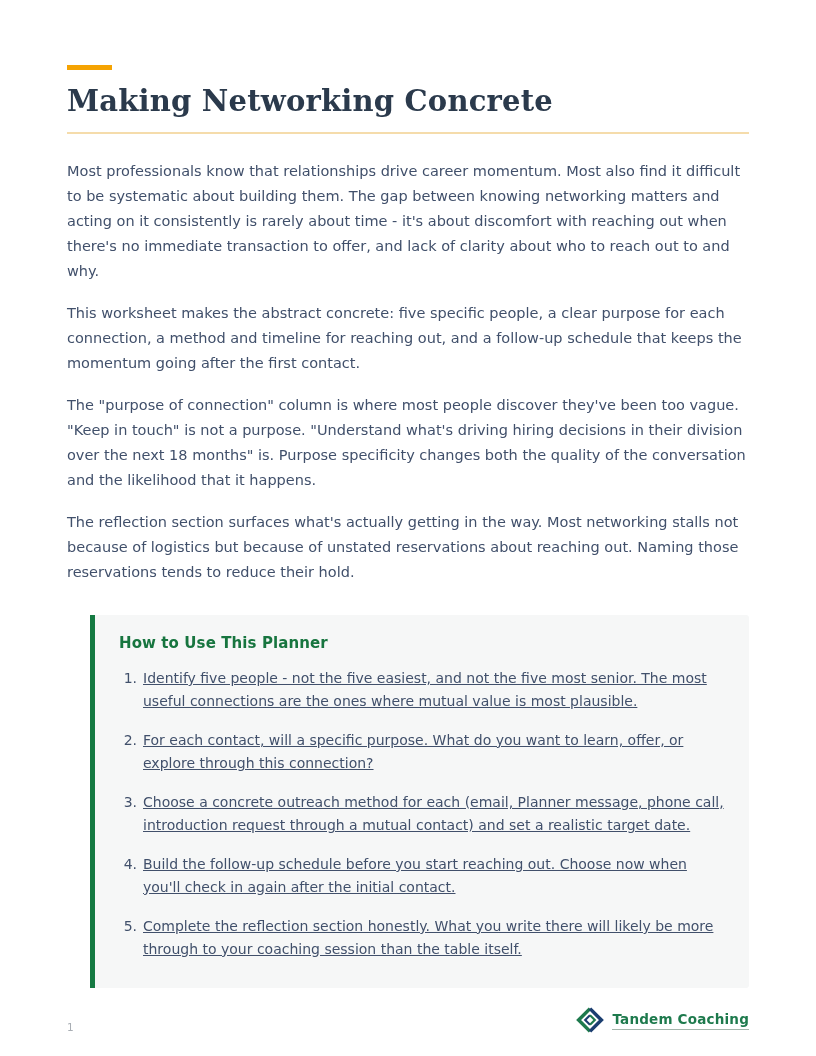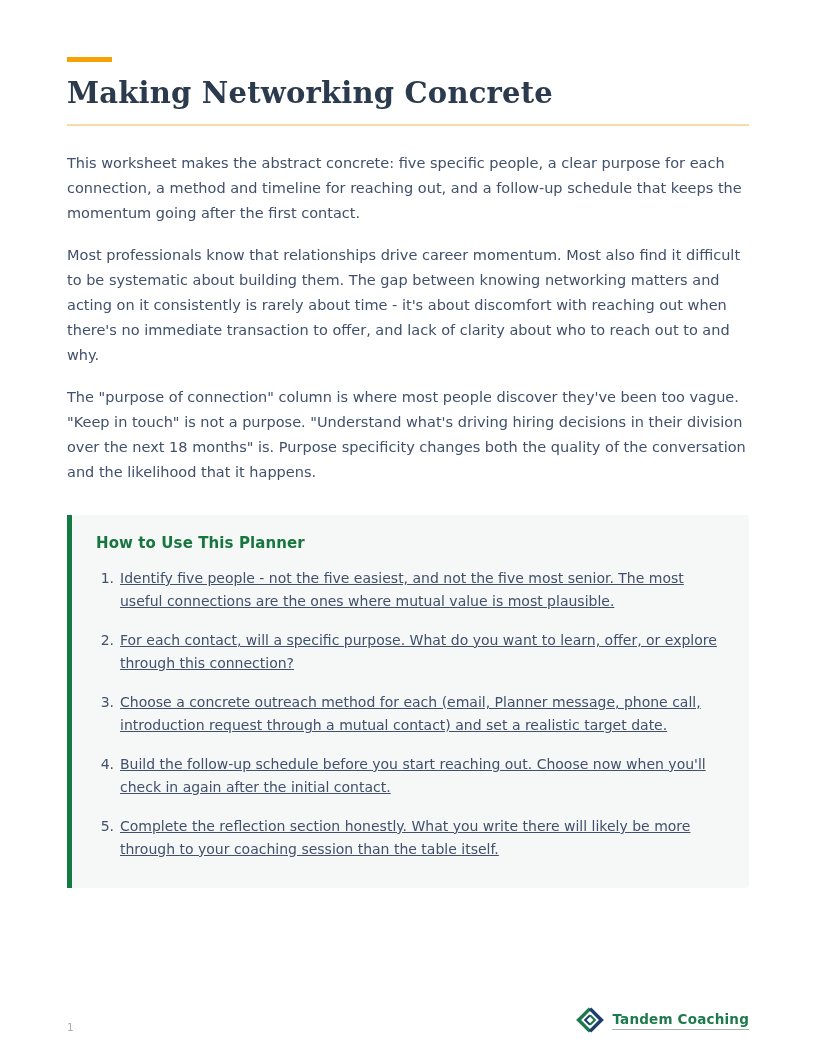"Making Networking Concrete" .page { padding: 0 67px -> 8px 67px }
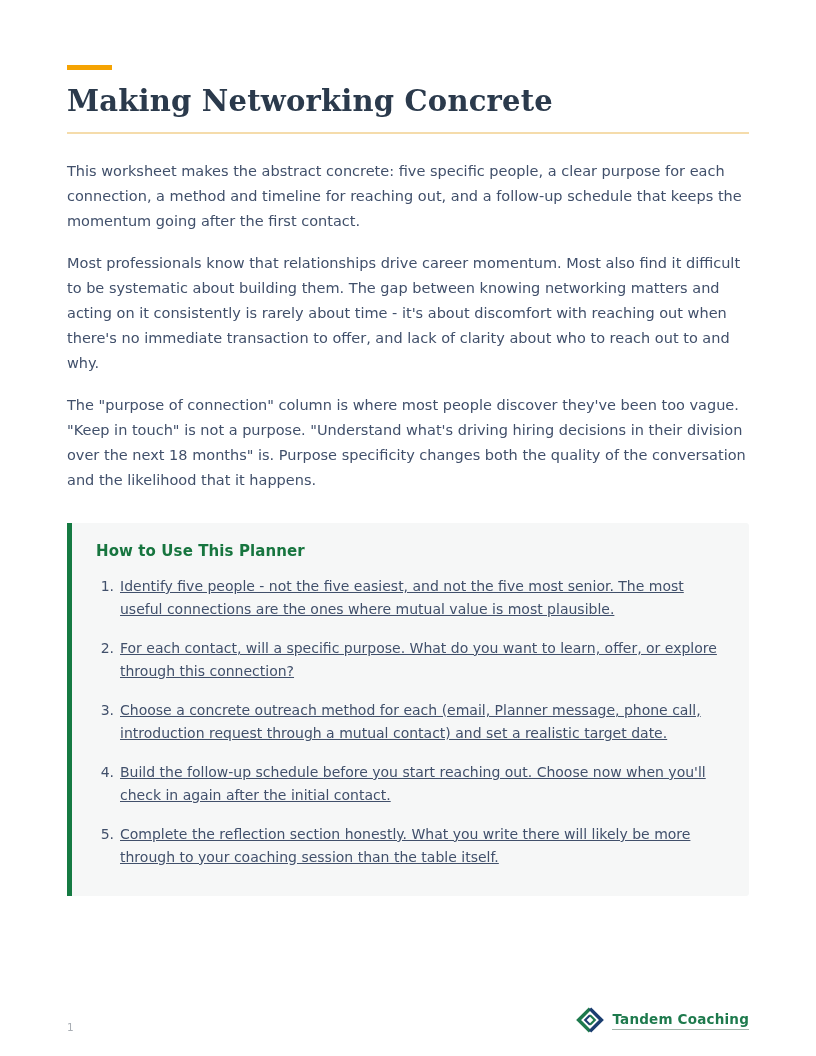"This worksheet makes the abstract" p { order: before "Most professionals know that" -> after "Most professionals know that" }
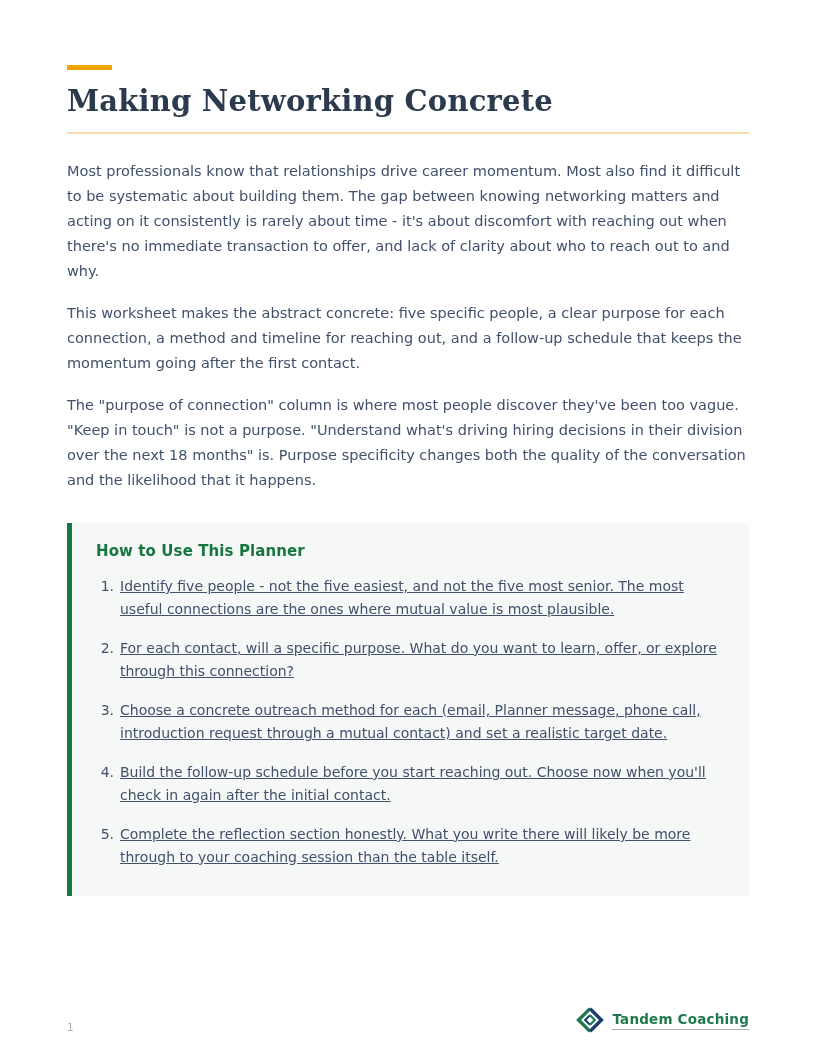"The reflection section surfaces what's" p { html: none -> <p>The reflection section surfaces what's actually getting in the way. Most networking stalls not because of logistics but because of unstated reservations about reaching out. Naming those reservations tends to reduce their hold.</p> }
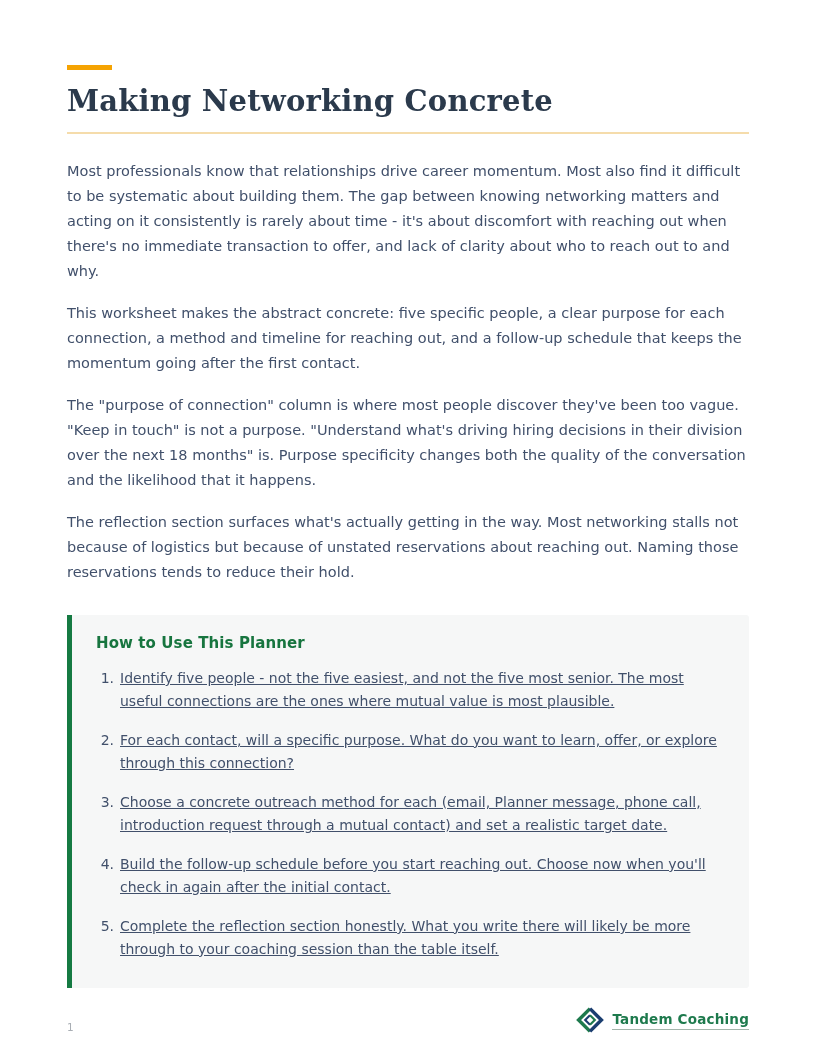"How to Use This Planner" .callout { margin-left: none -> 23px }
